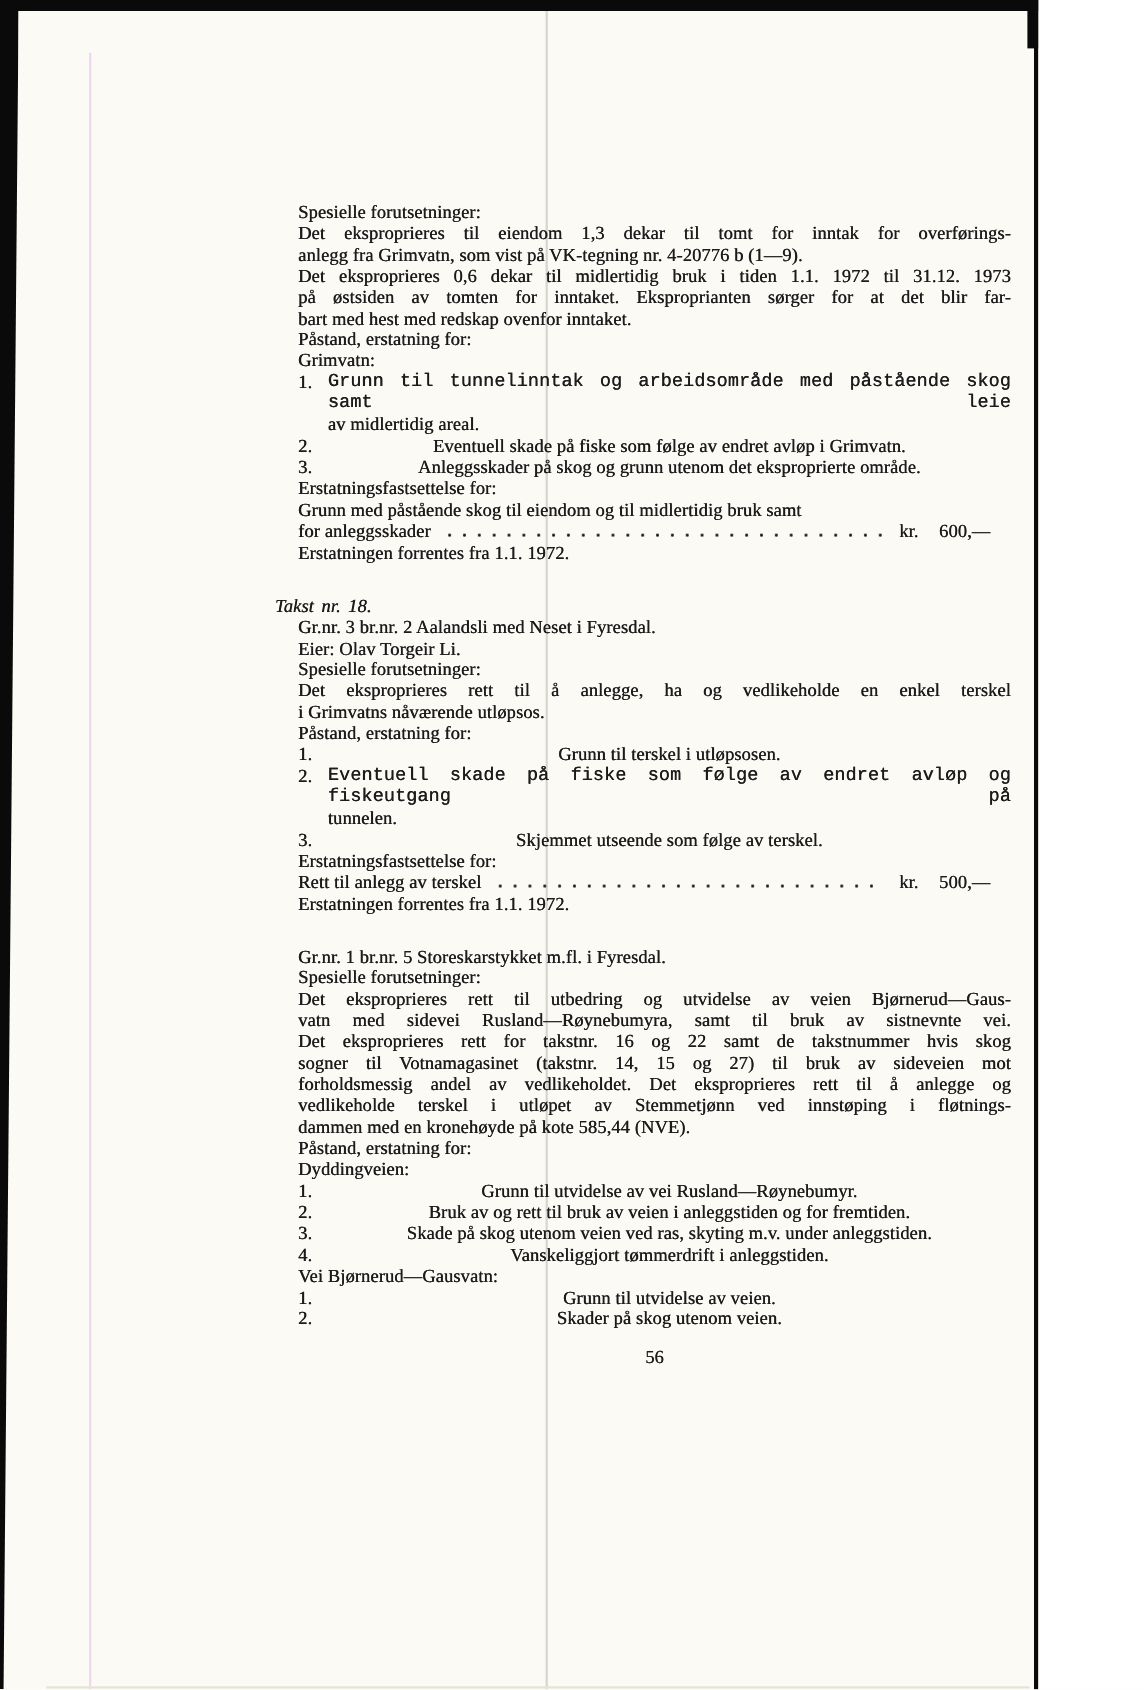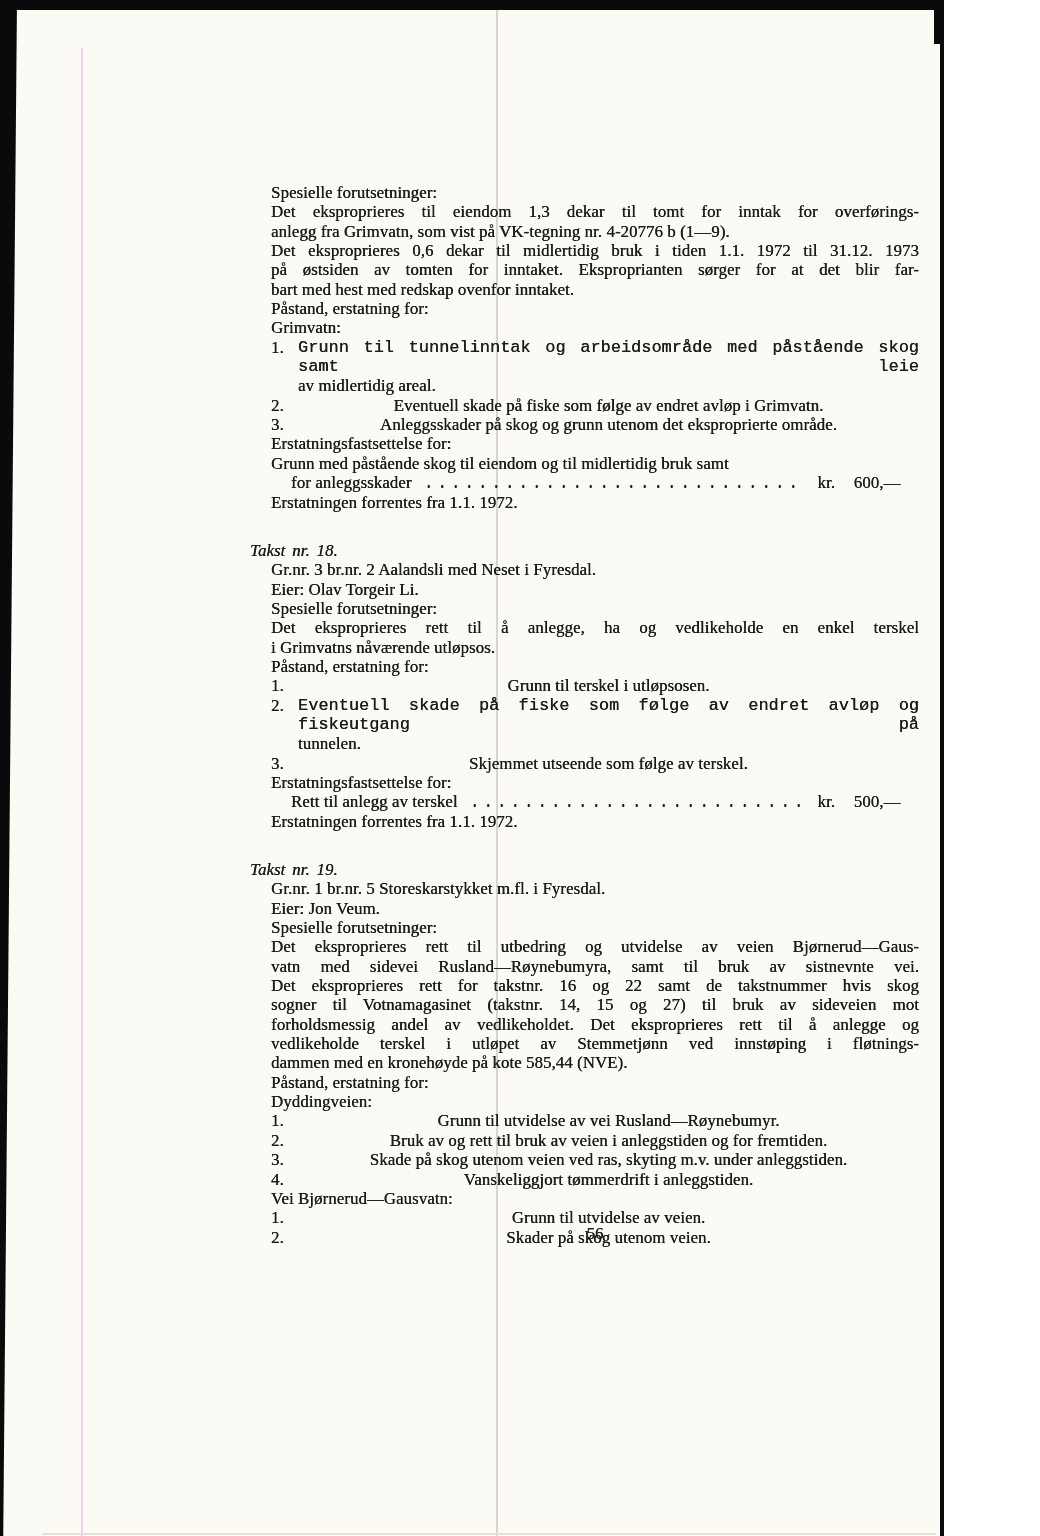"for anleggsskader" .krline { margin-left: 20px -> none }
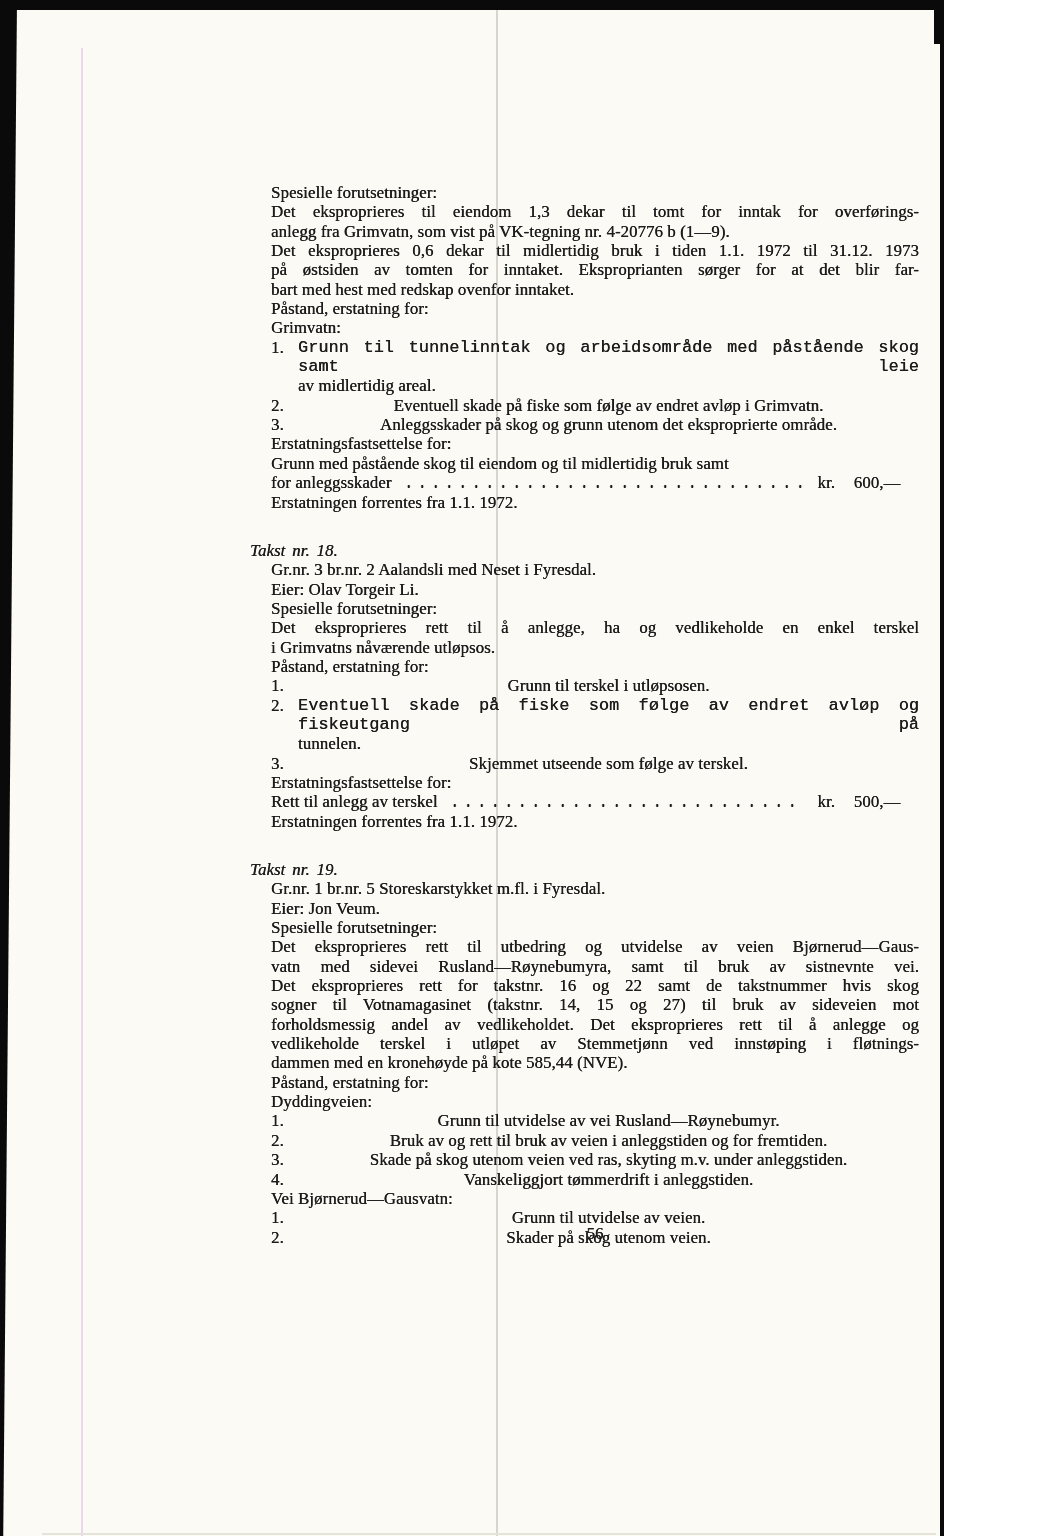"Takst nr. 19." div.heading { html: <div>Takst nr. 19.</div> -> none }
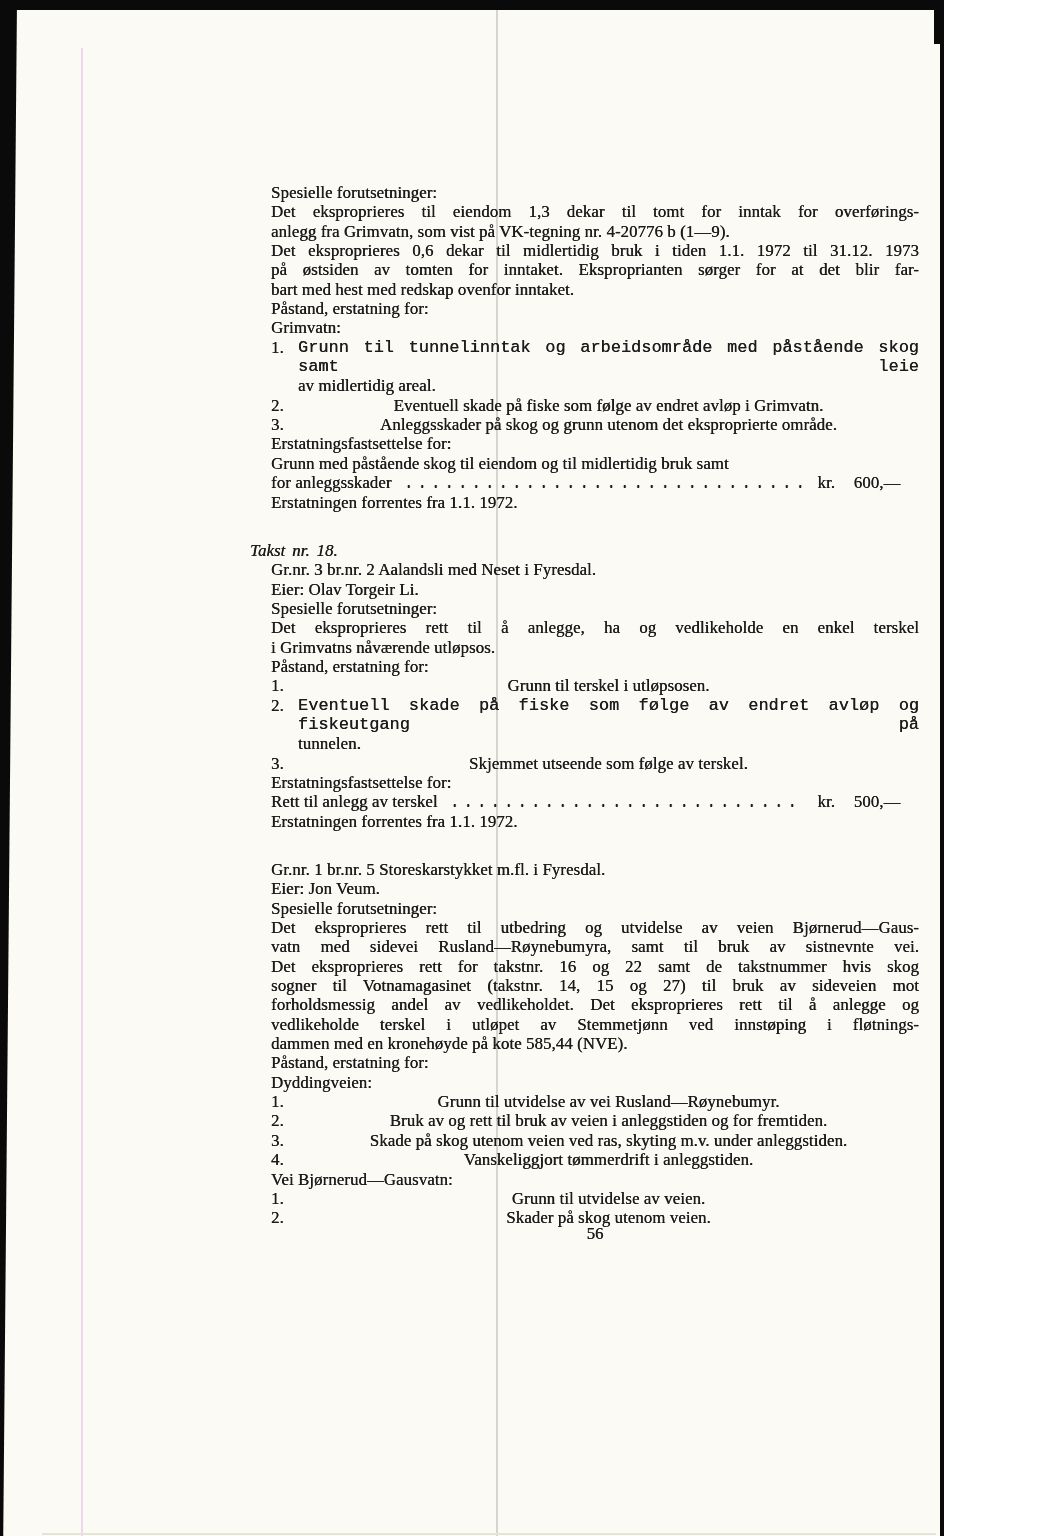"Eier: Jon Veum." div.line { html: <div>Eier: Jon Veum.</div> -> none }
